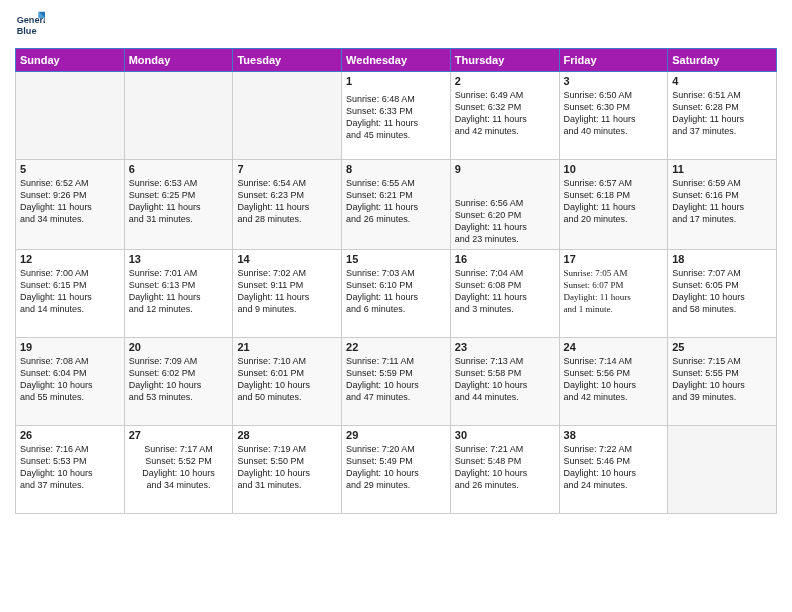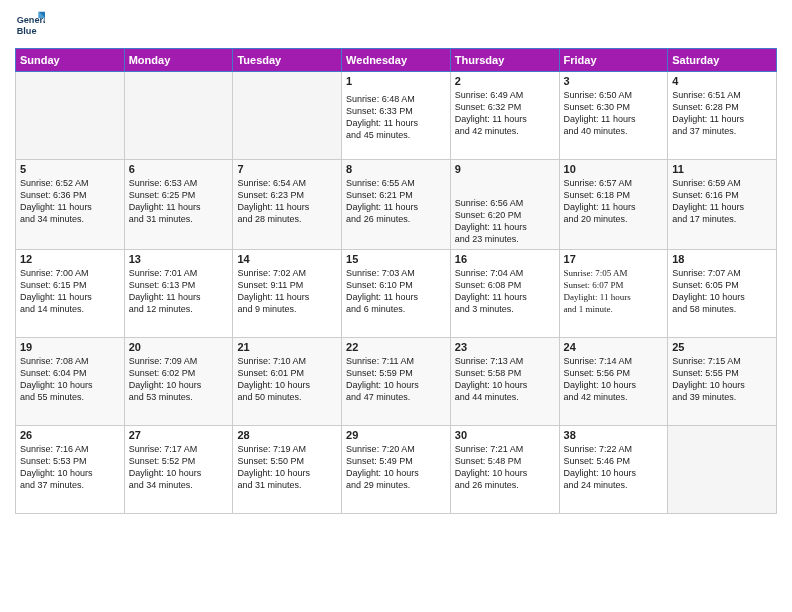"Sunrise: 6:52 AM" div.cell-text { text: 6:36 -> 9:26 }
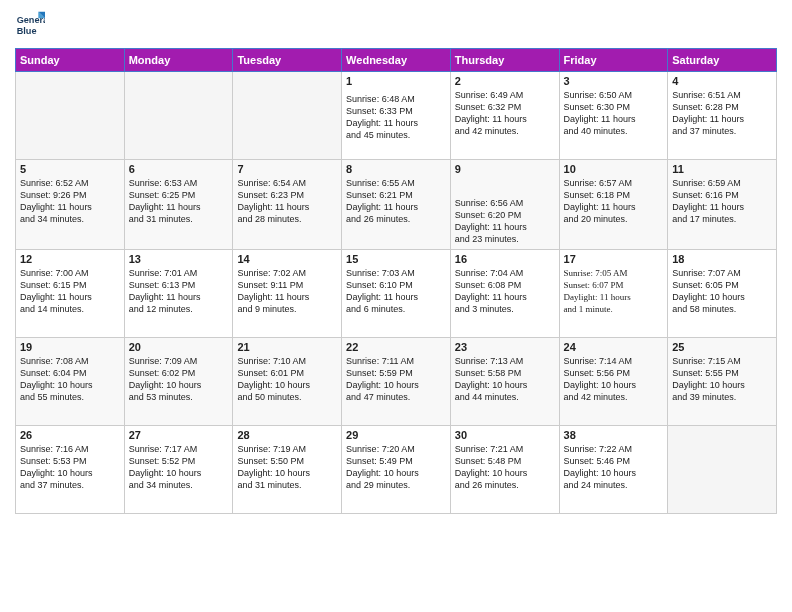"Sunrise: 7:17 AM" div.cell-text { text-align: none -> center }
